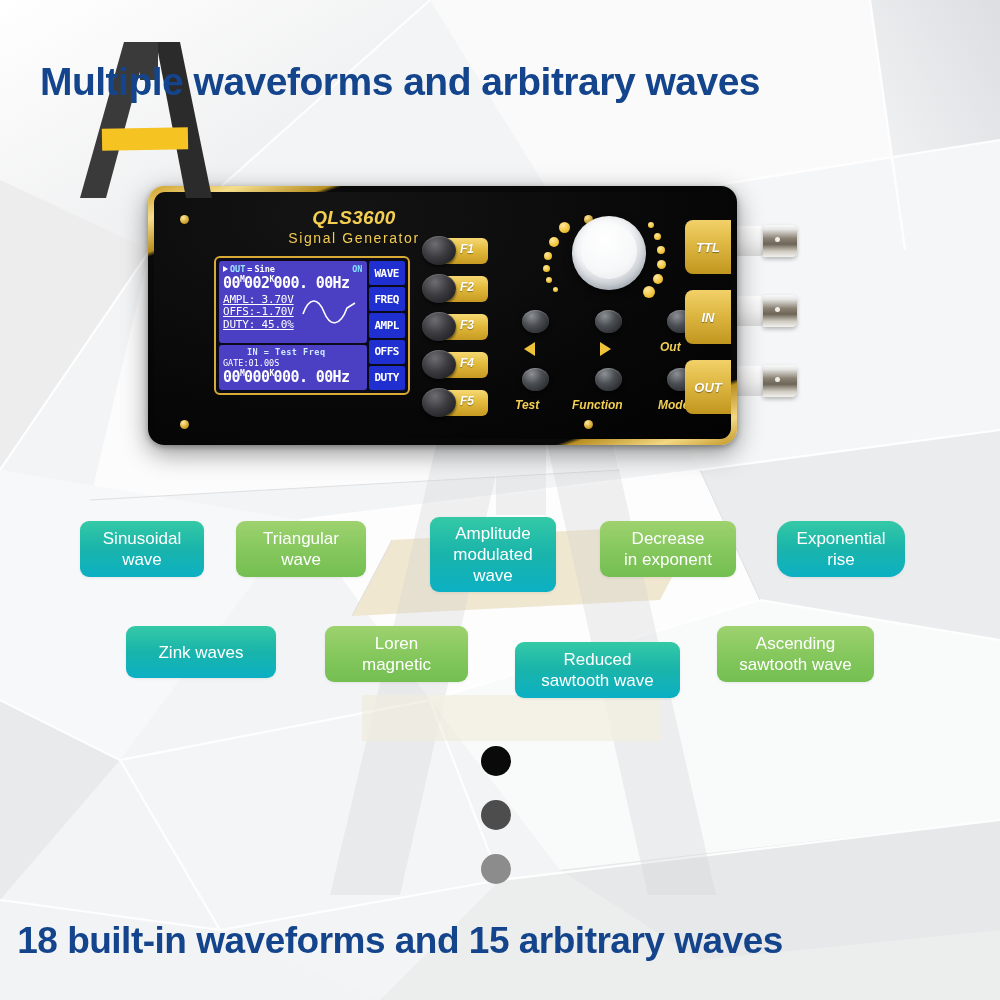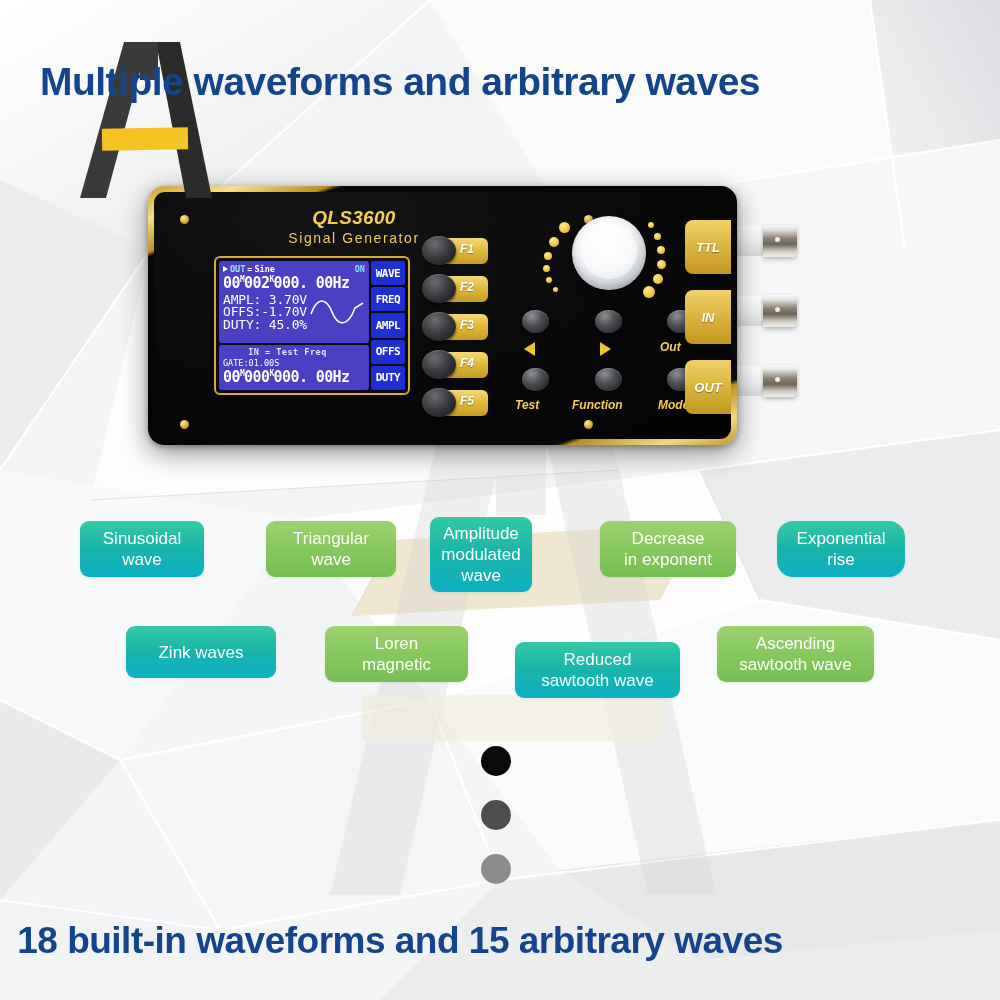"AMPL: 3.70V" .plines { font-size: 13px -> 11px; text-decoration: none -> underline }
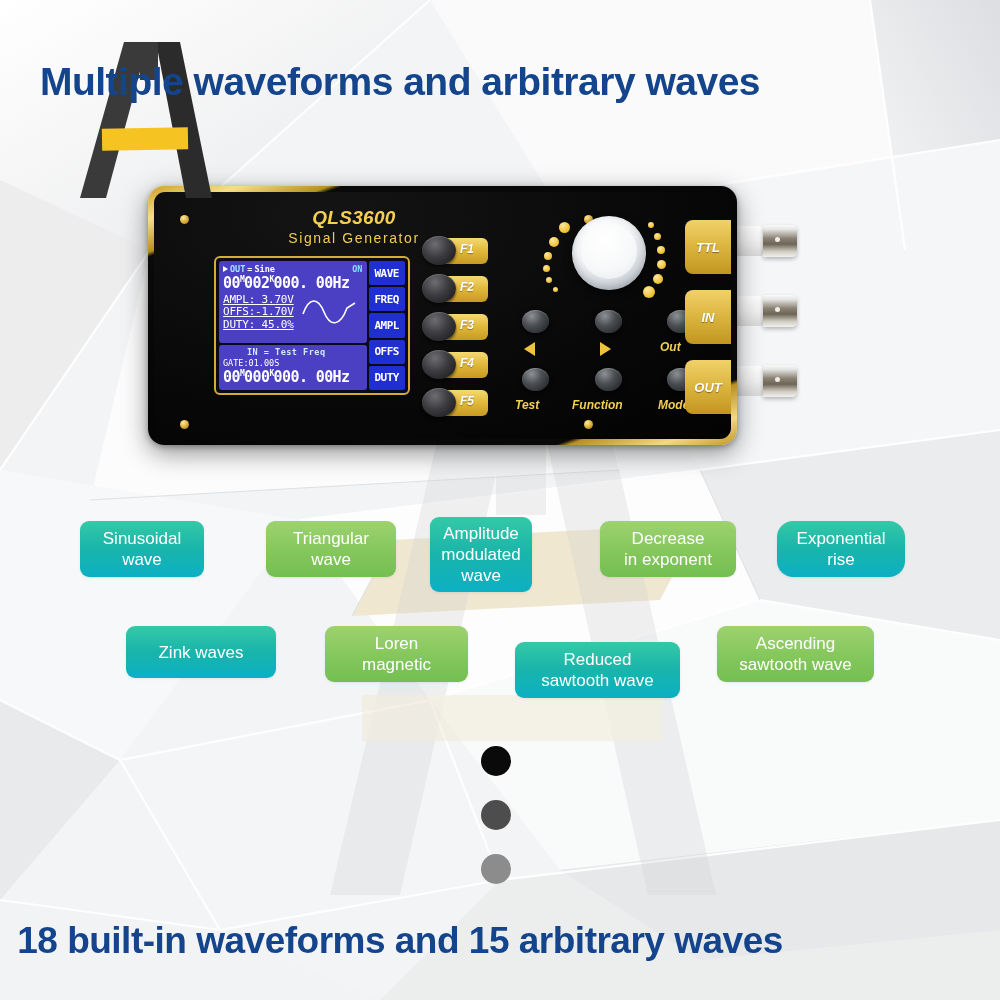"Triangular" div.tag { left: 266px -> 236px }
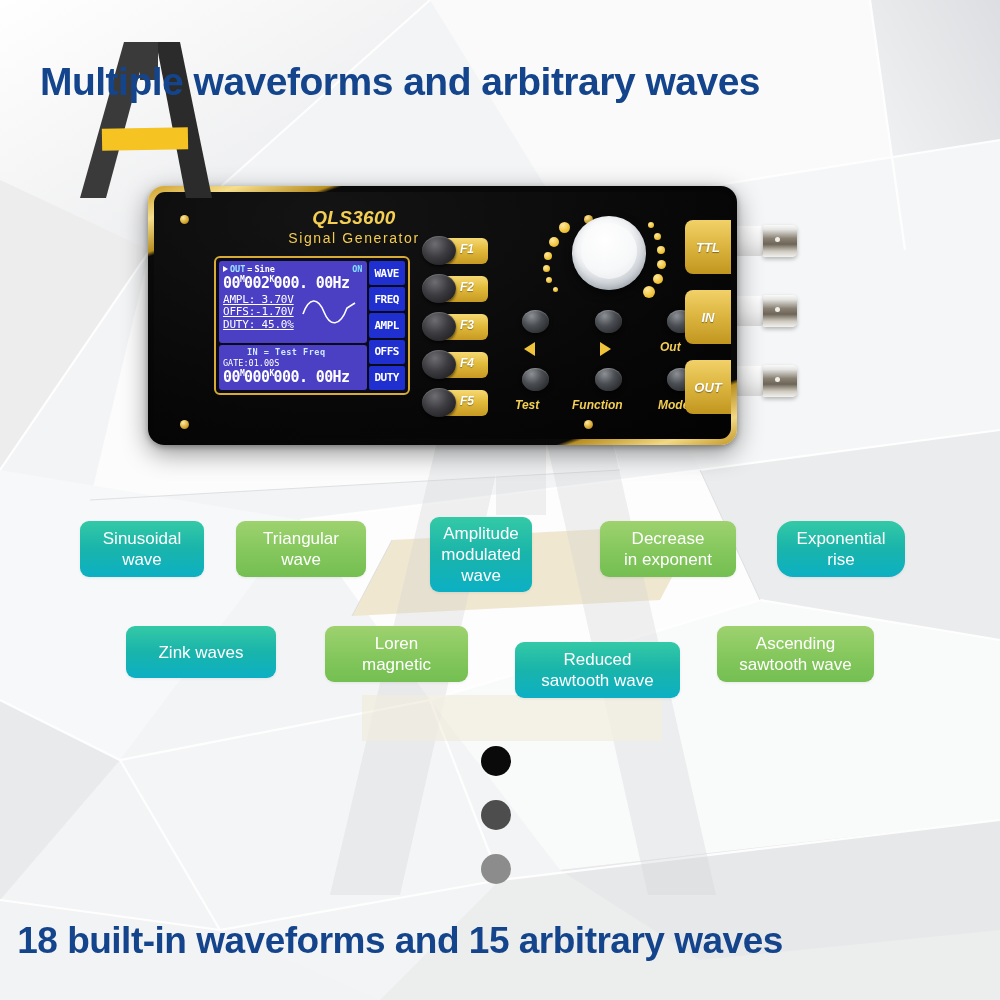"Amplitude" div.tag { width: 102px -> 126px }
